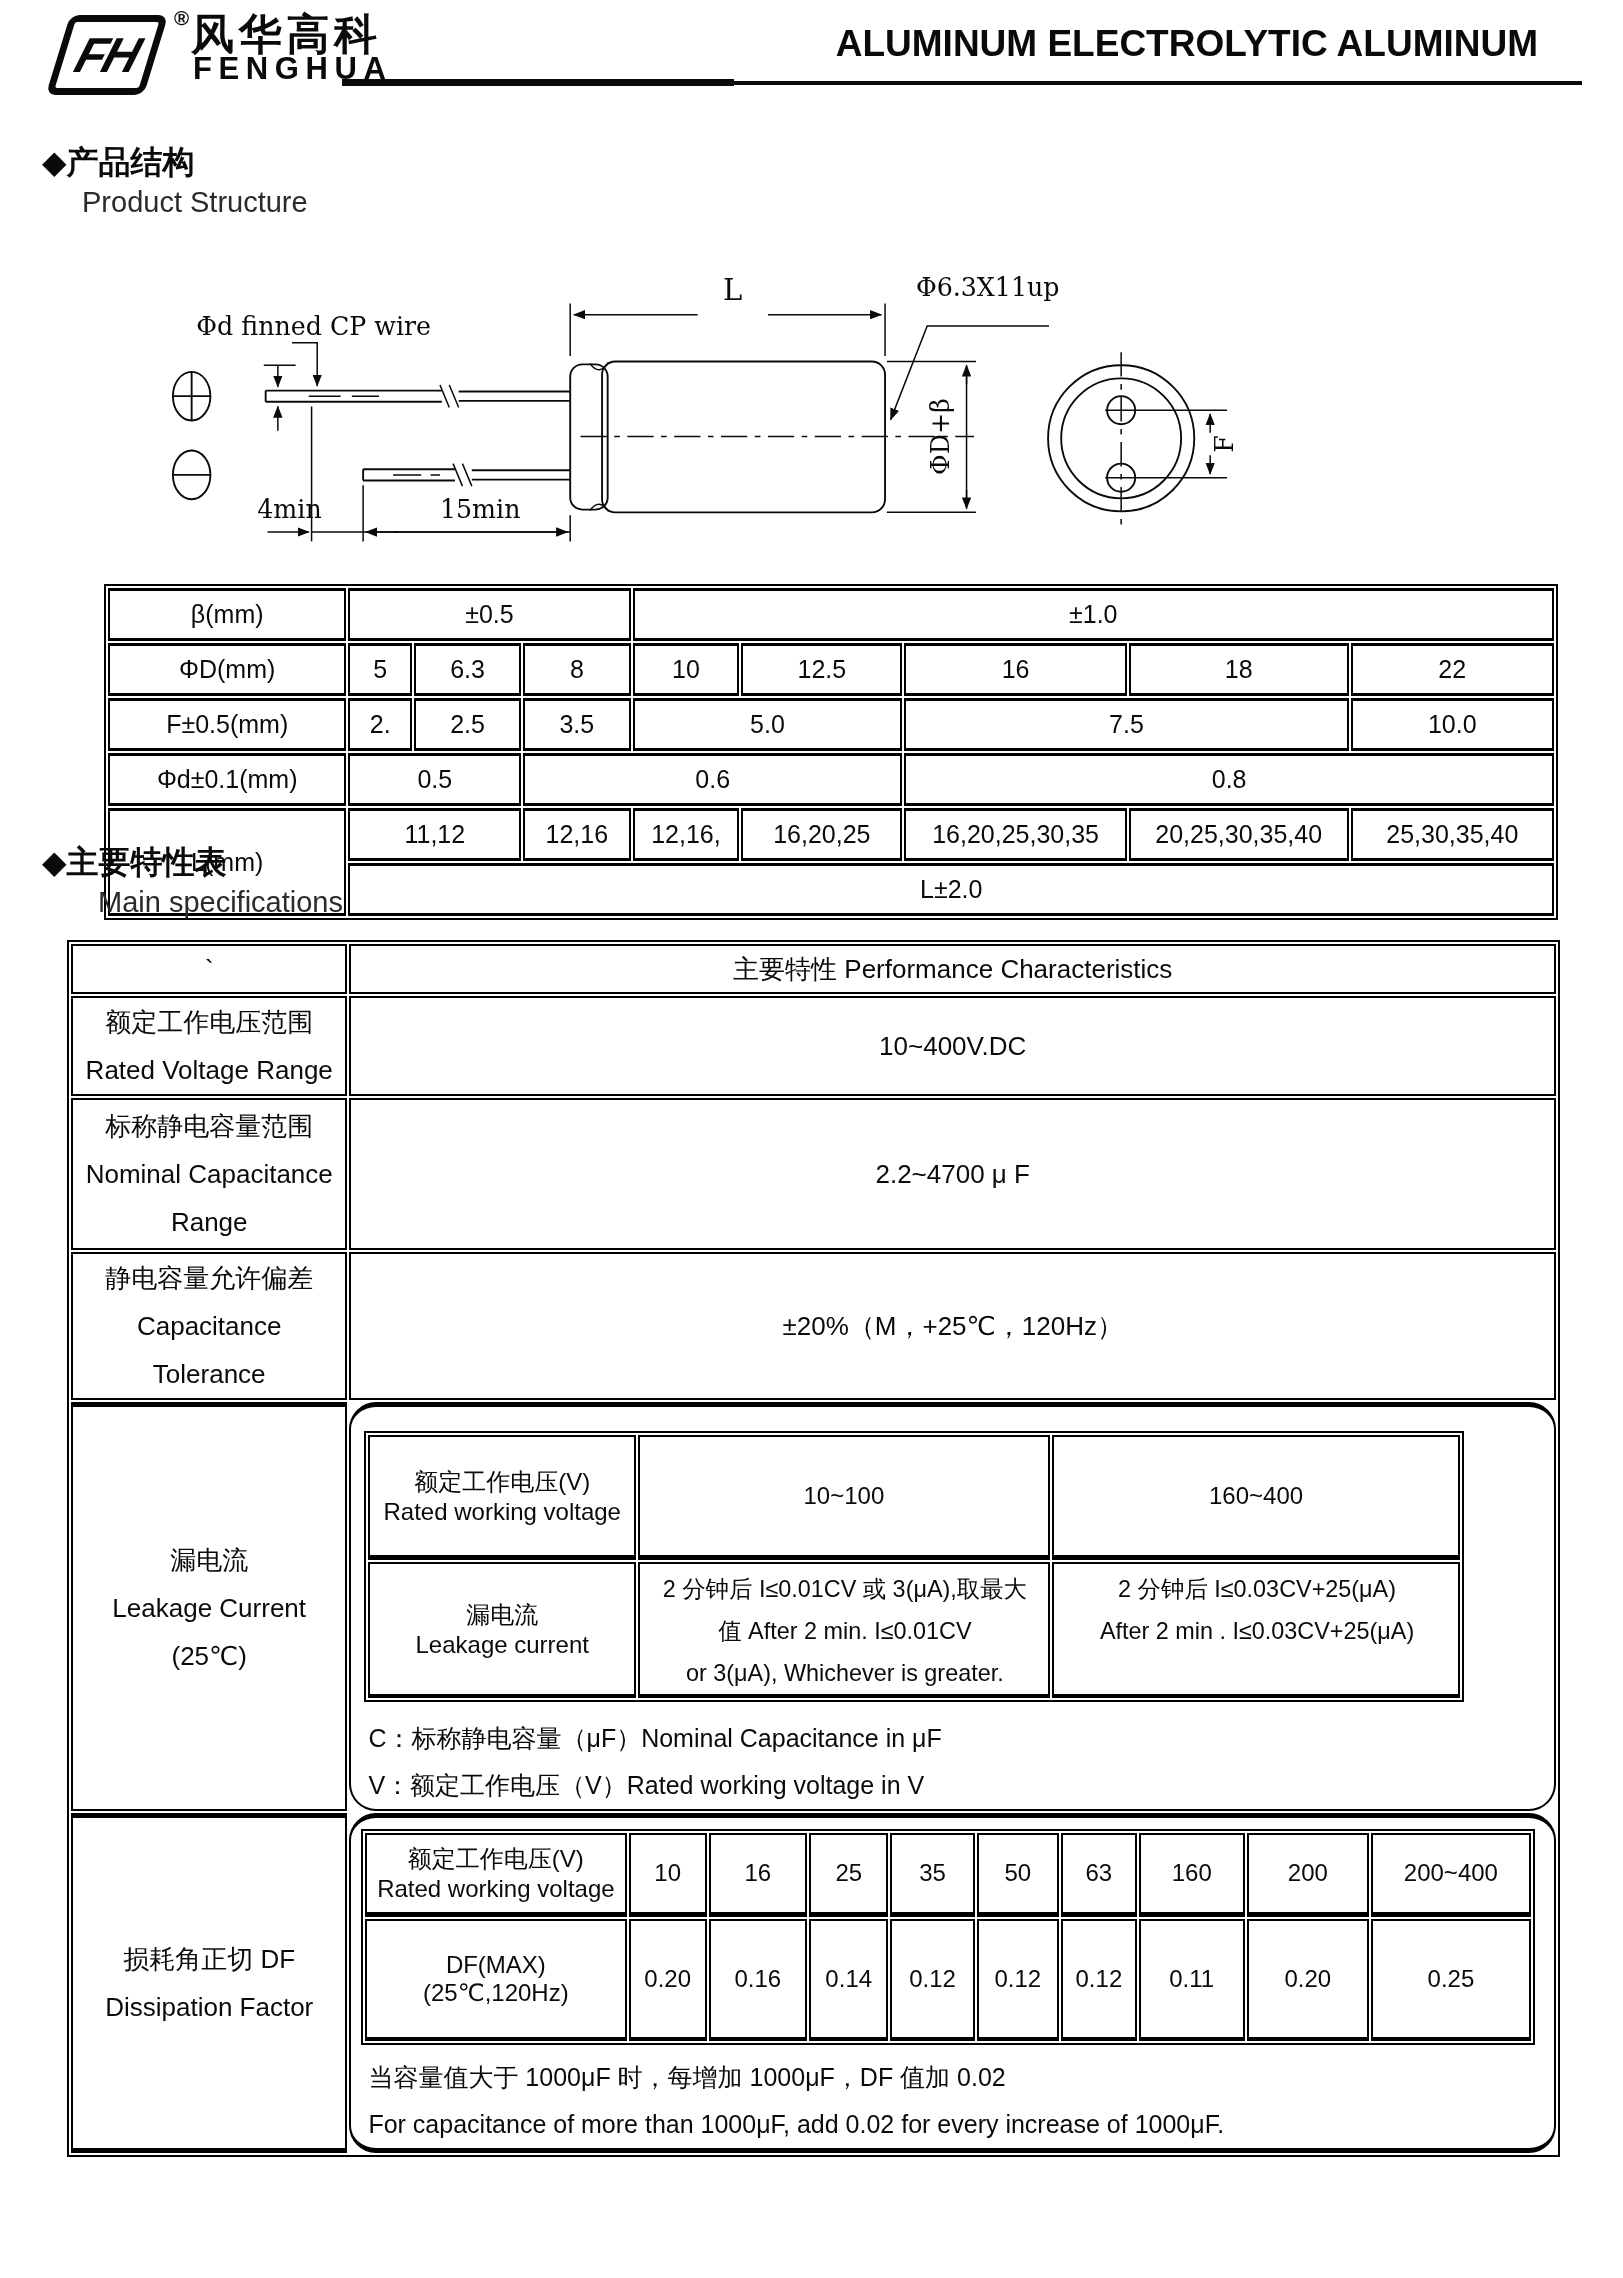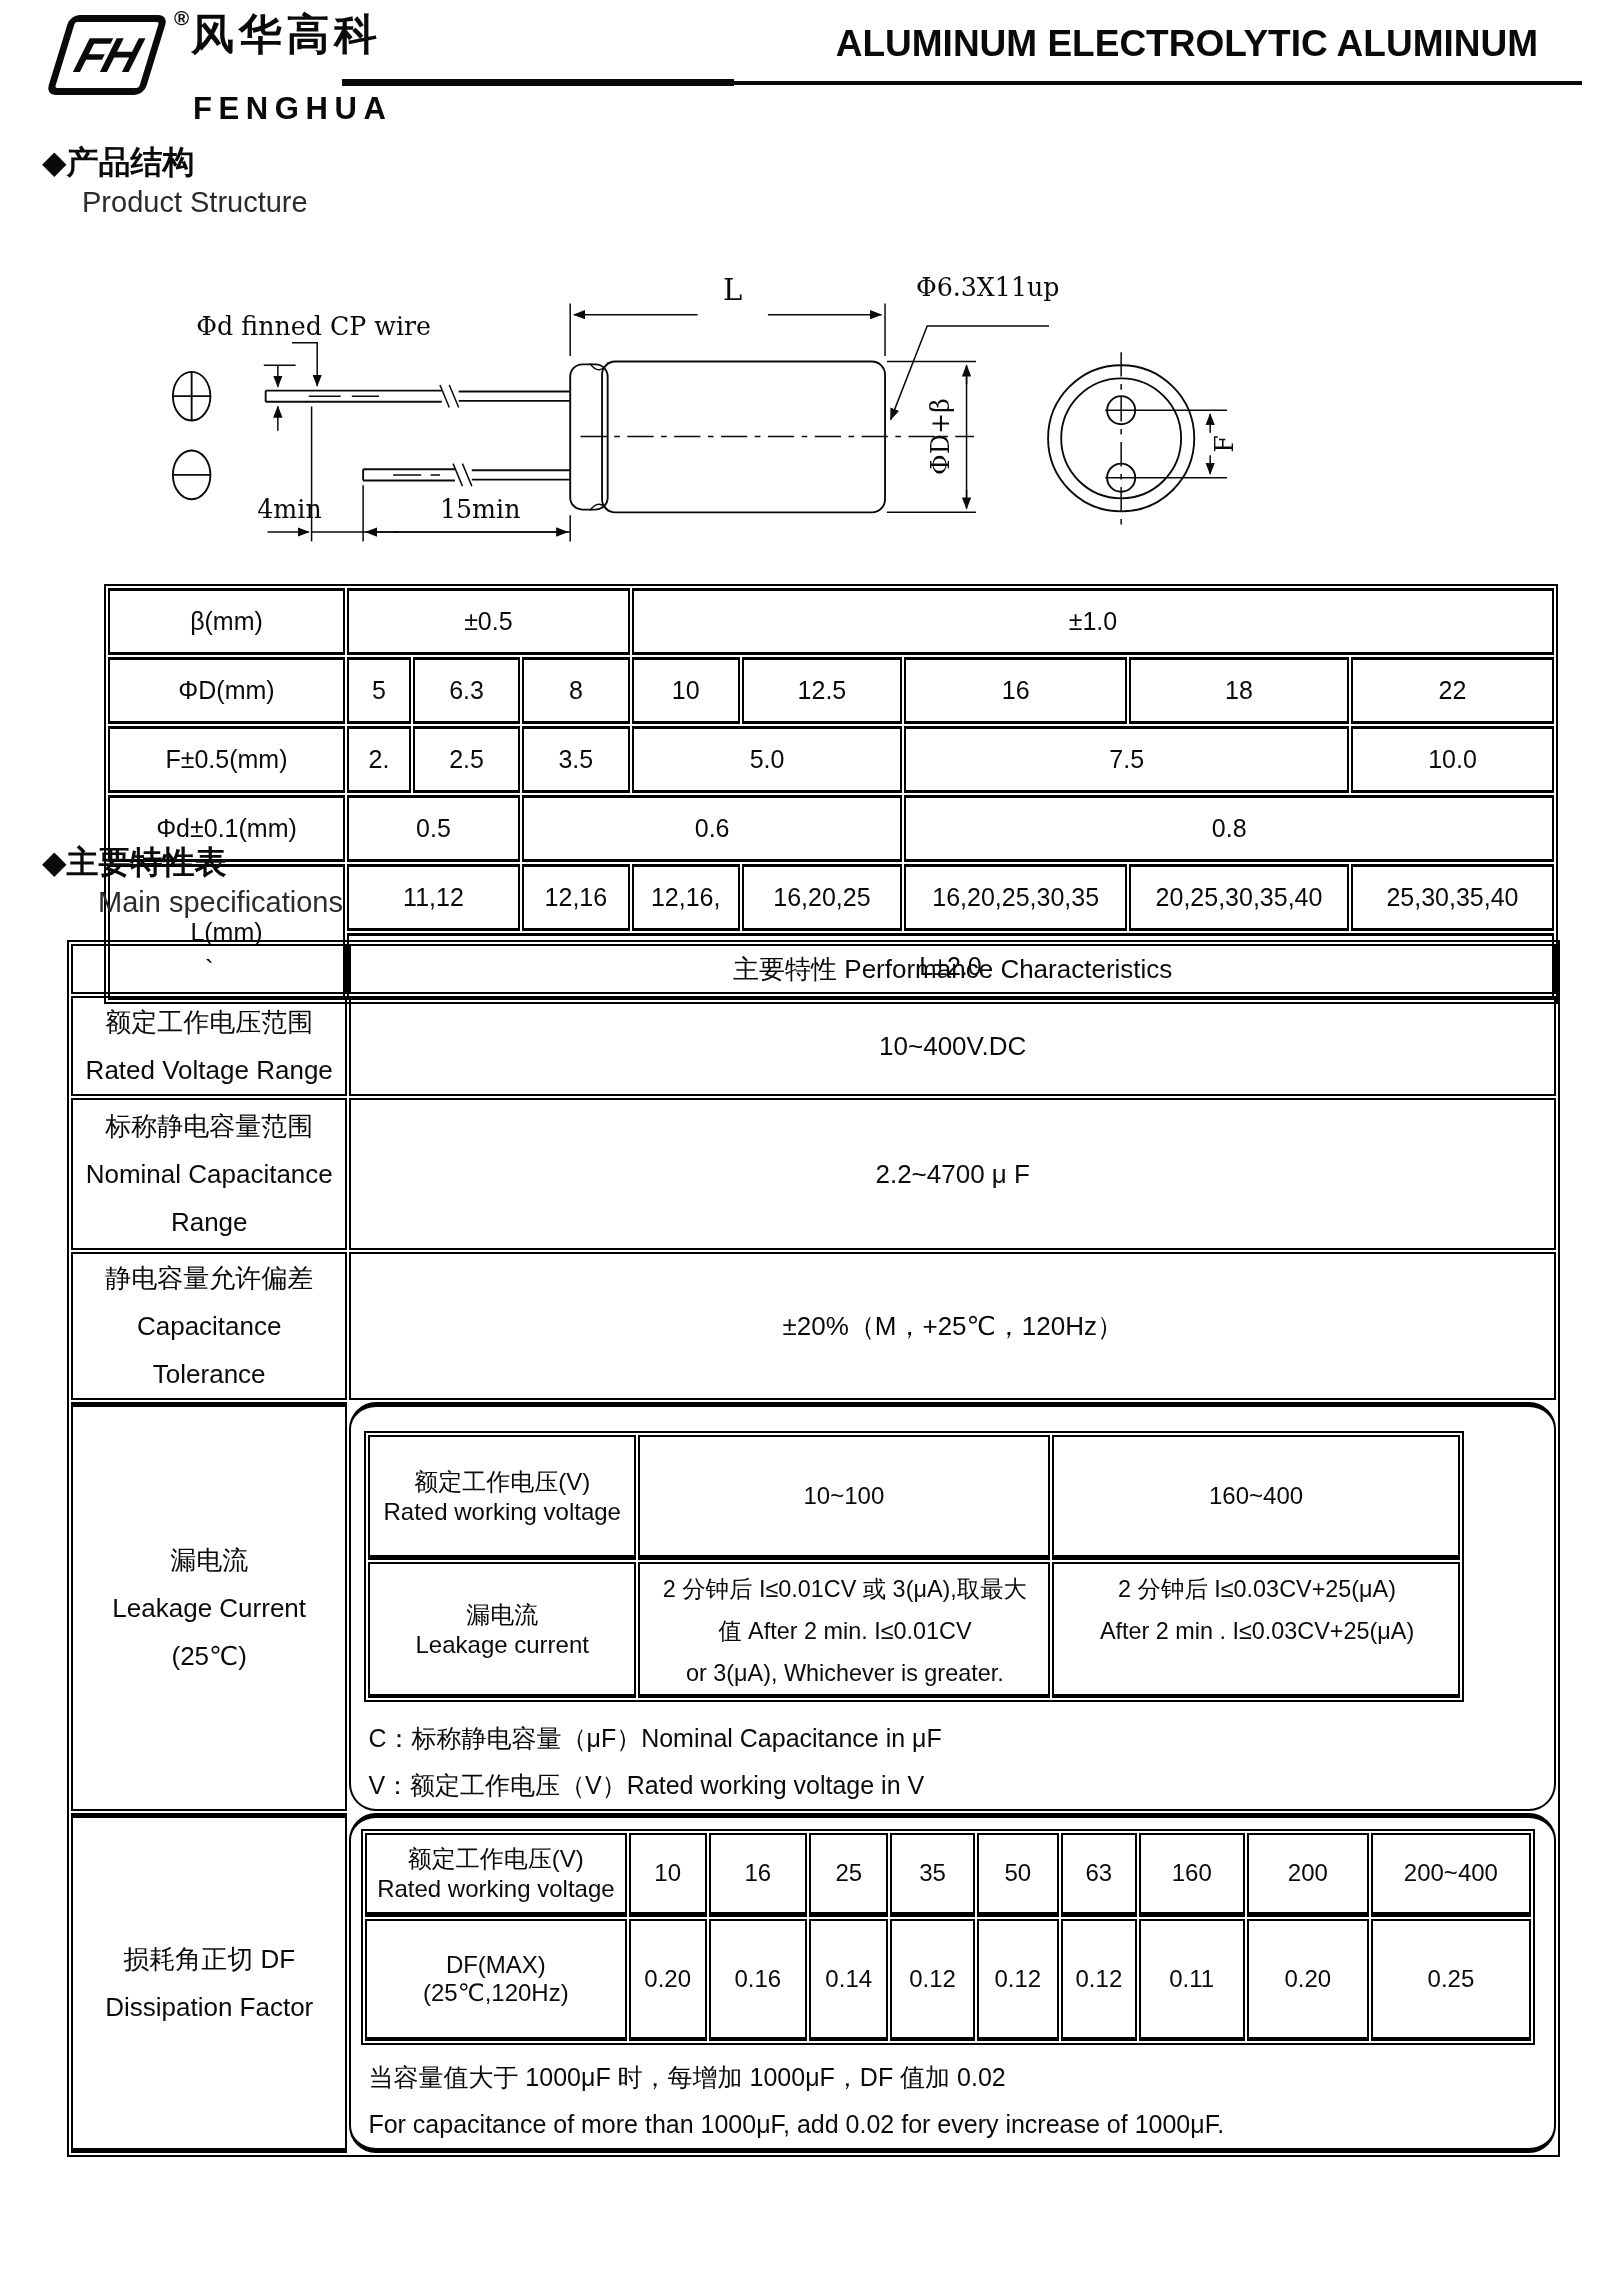"FENGHUA" .brand-en { margin-top: 40px -> none }
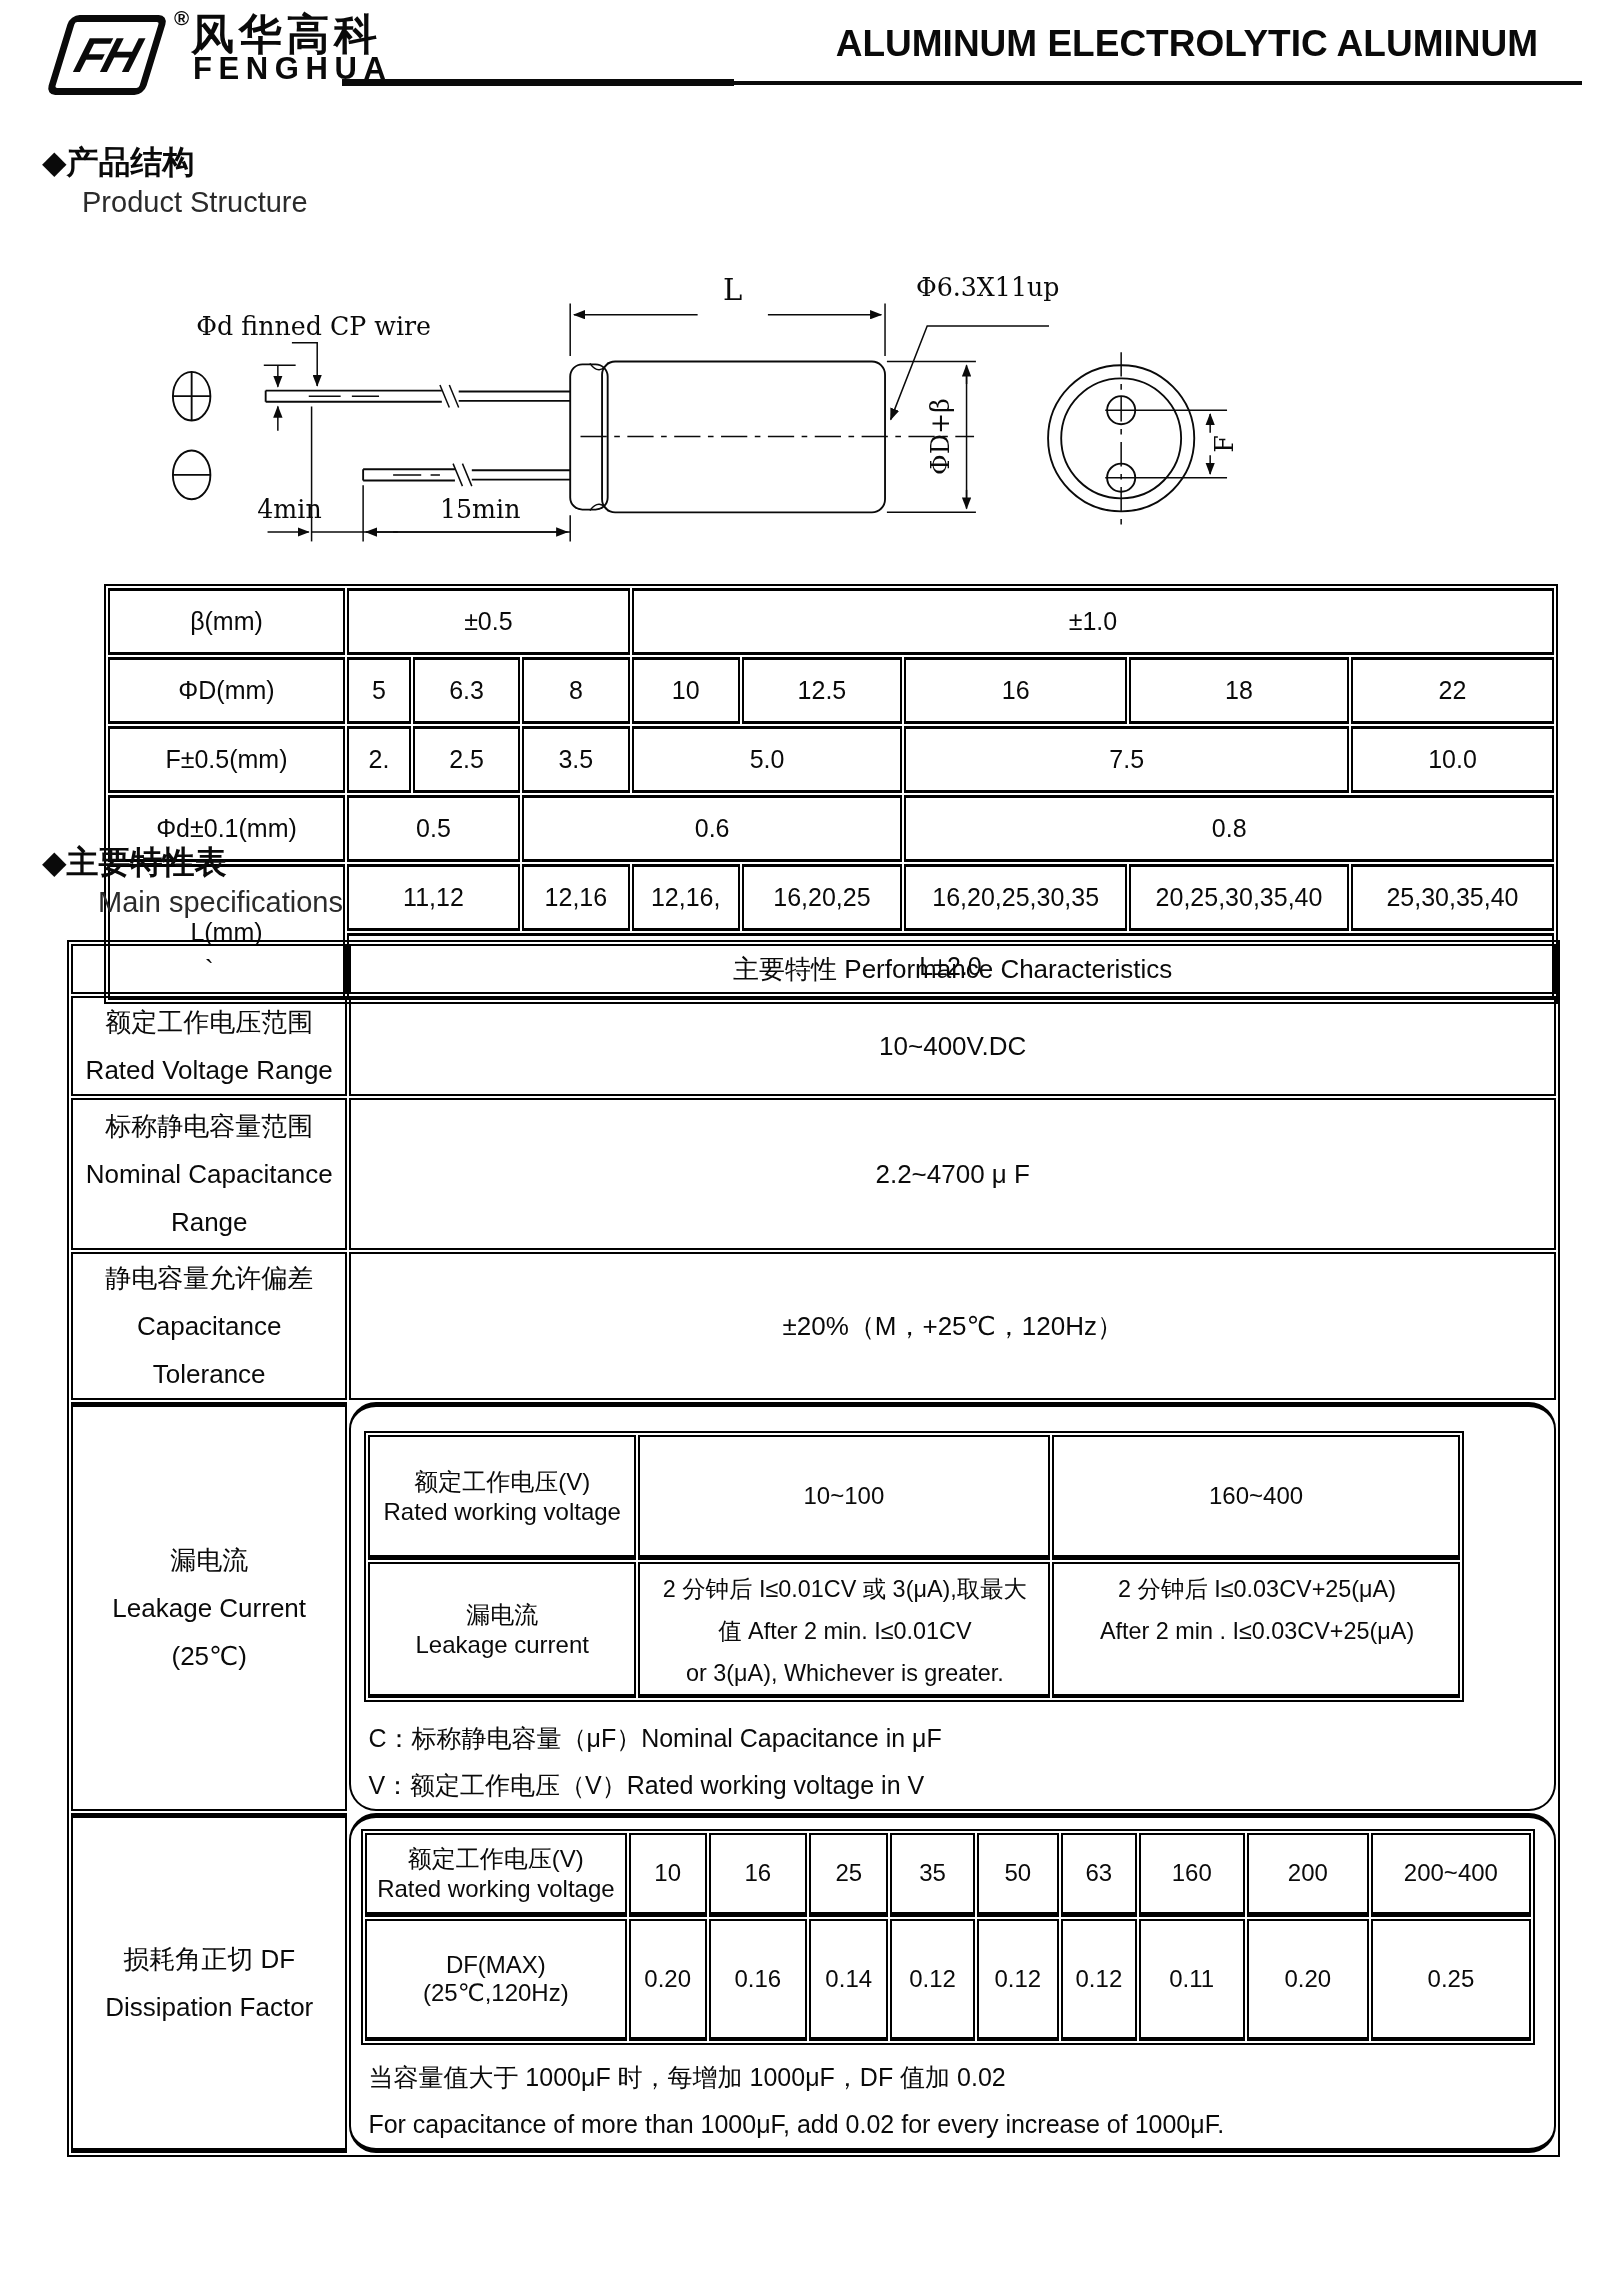"β(mm)" .dimtbl td { padding: 16px -> 9px }
